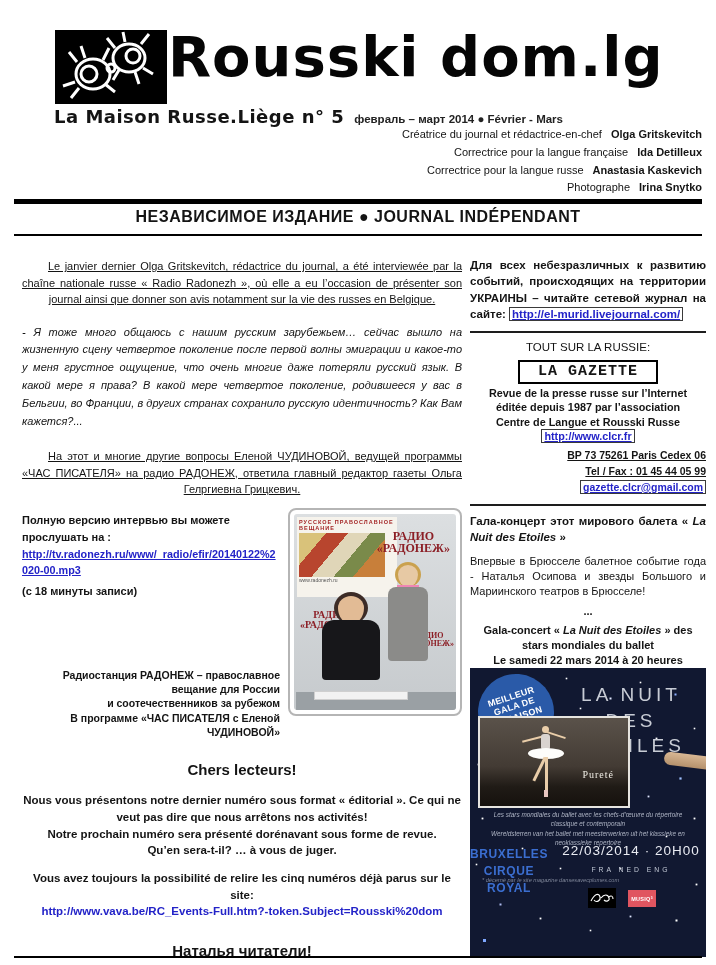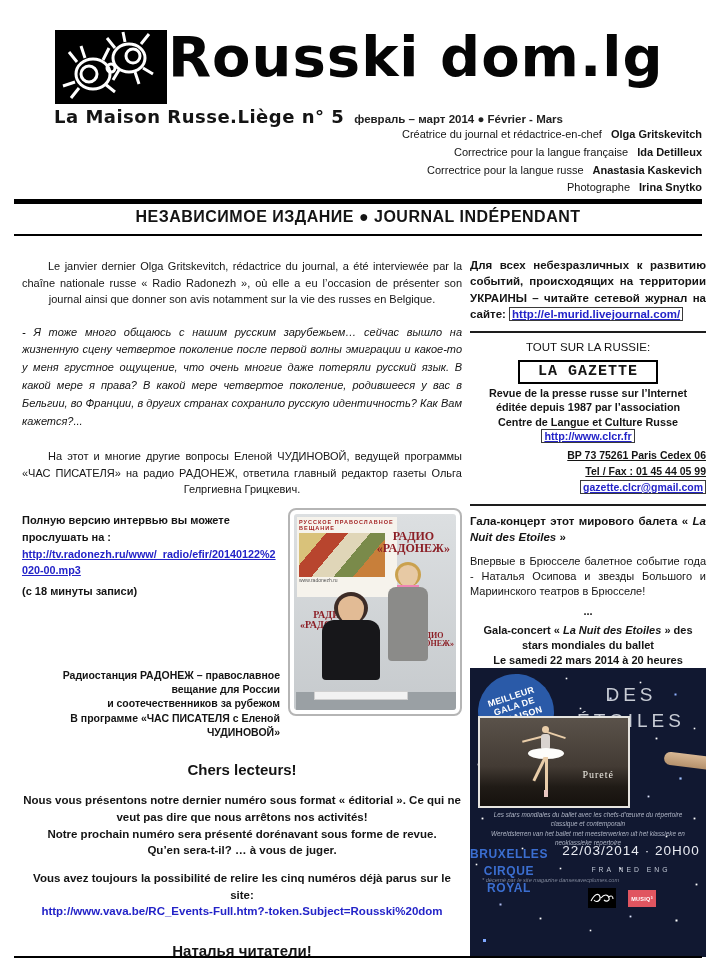"Le janvier dernier Olga Gritskevitch," .p-justify { text-decoration: none -> underline }
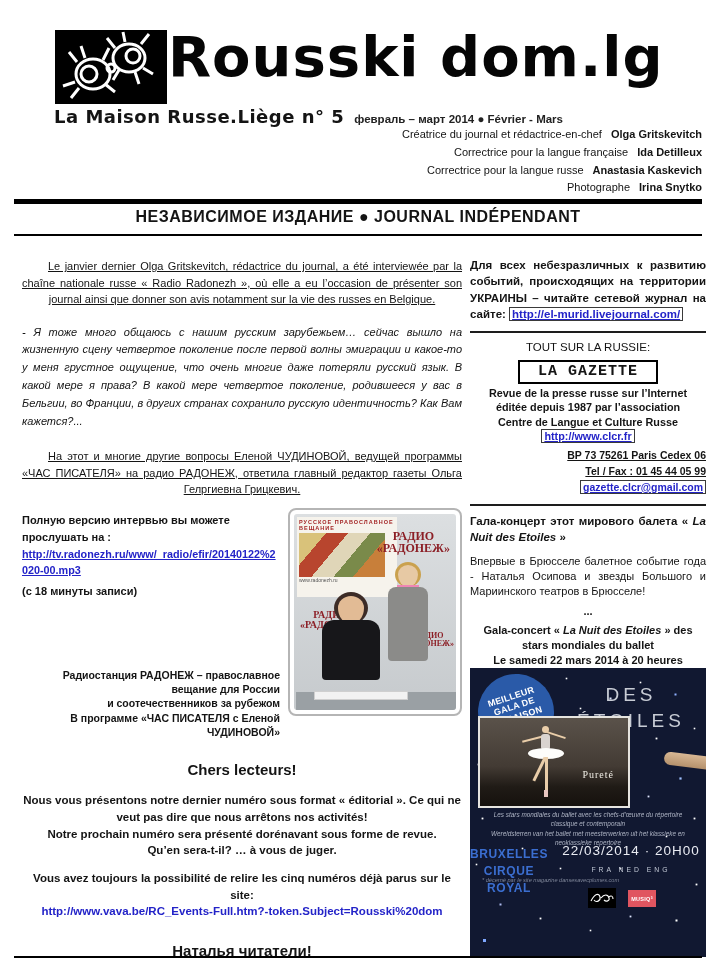"Centre de Langue et Culture" div { text: Culture -> Rousski }
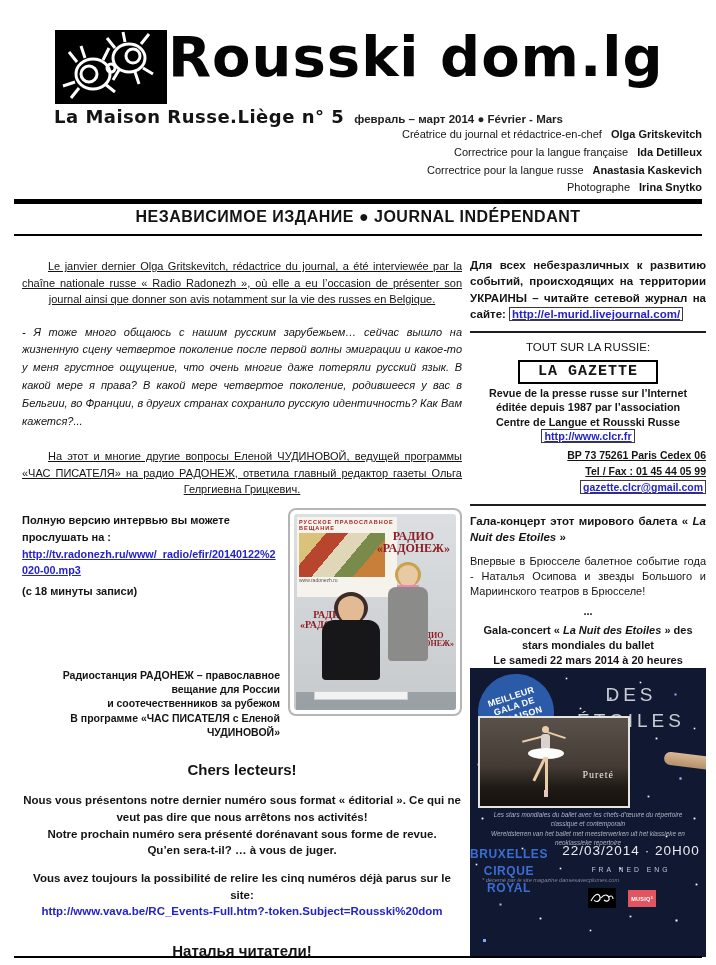"LA NUIT" div { html: none -> <div>LA NUIT</div> }
